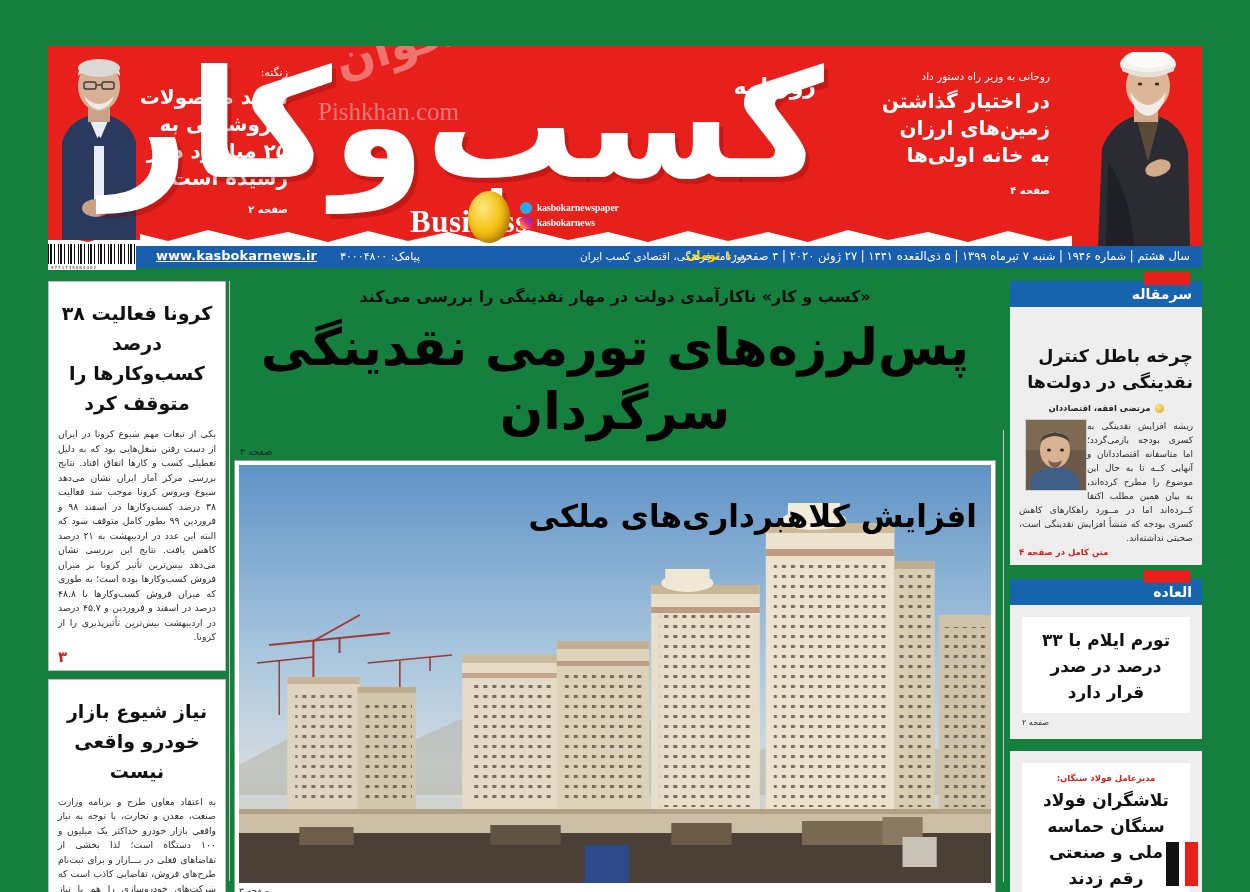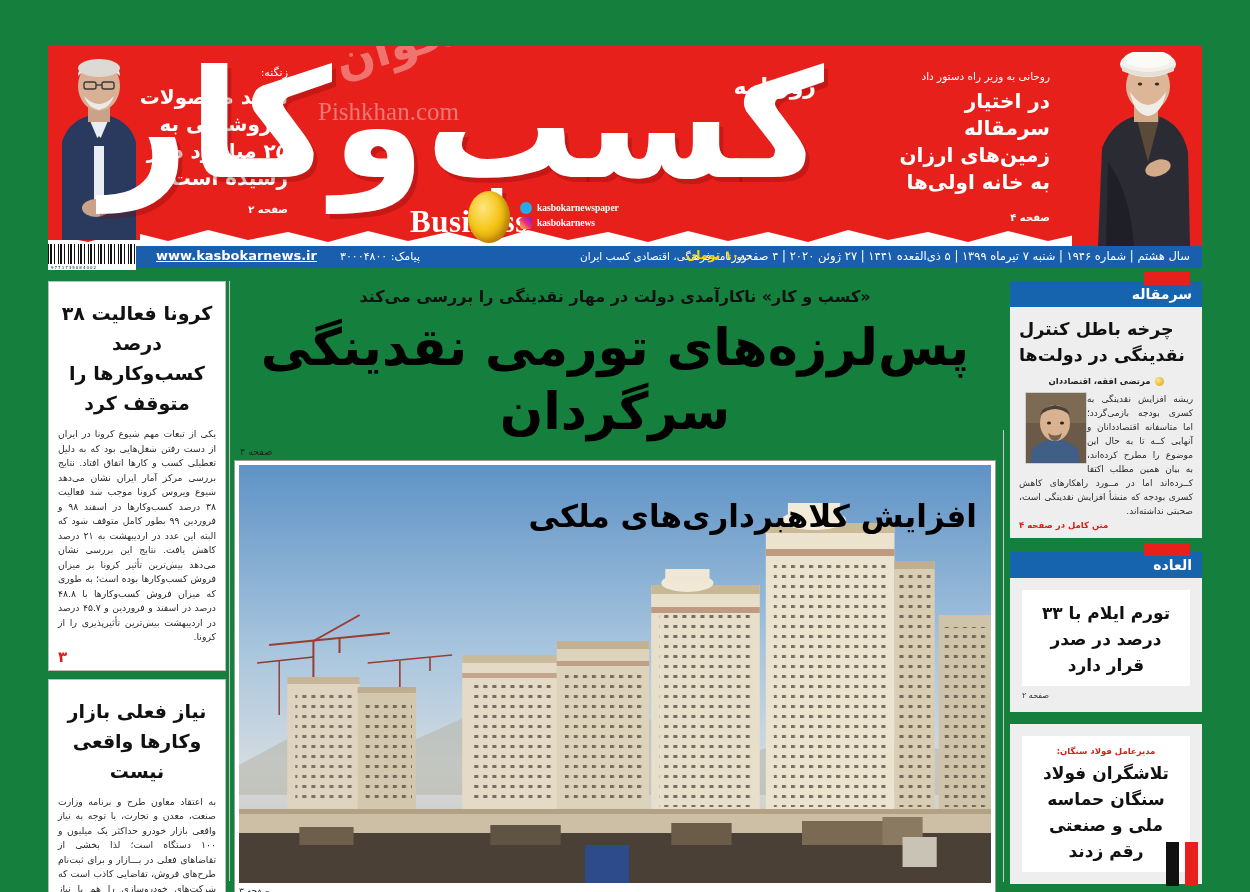"در اختیار سرمقاله زمین‌های ارزان" div.hl { text: سرمقاله -> گذاشتن }
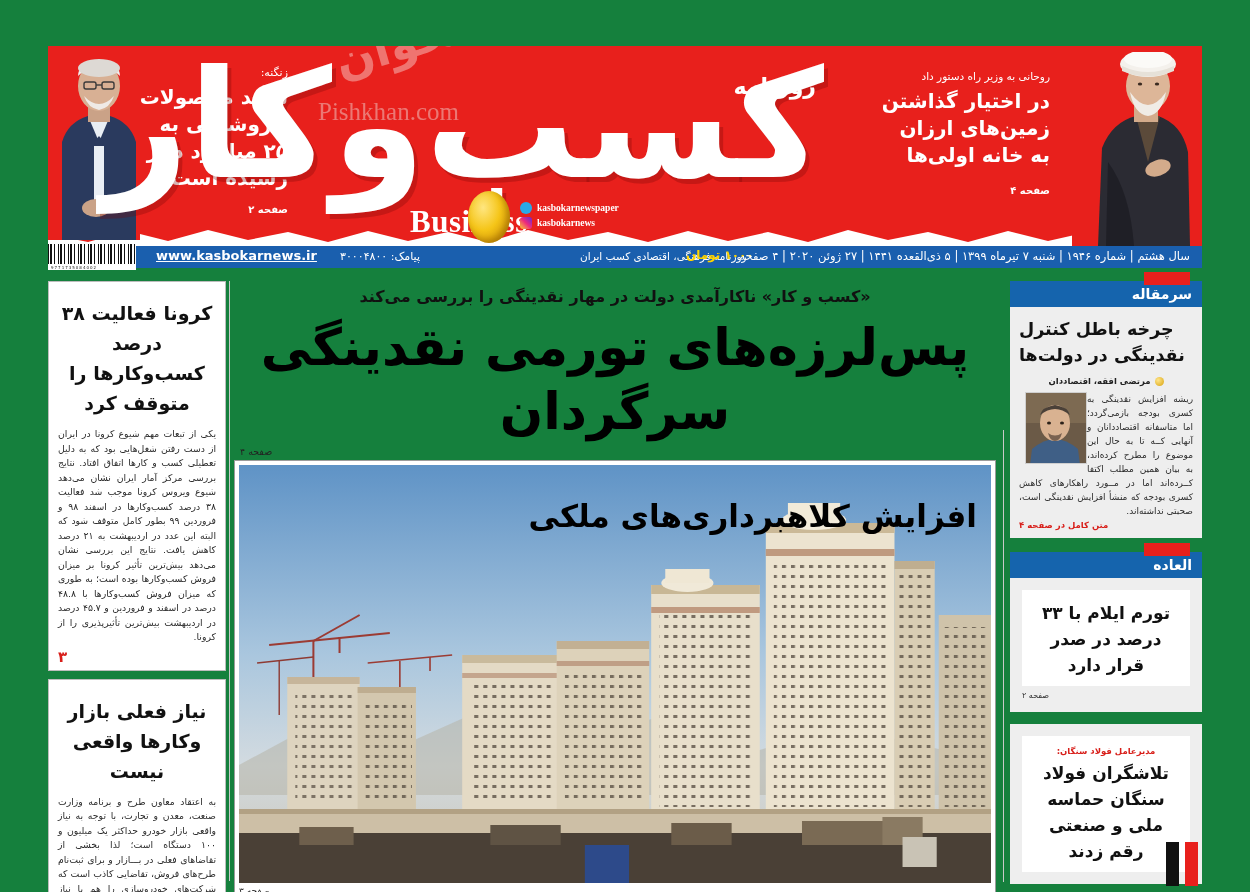"چرخه باطل کنترل نقدینگی در" .sec-title { margin-top: none -> 27px; text-align: left -> right }
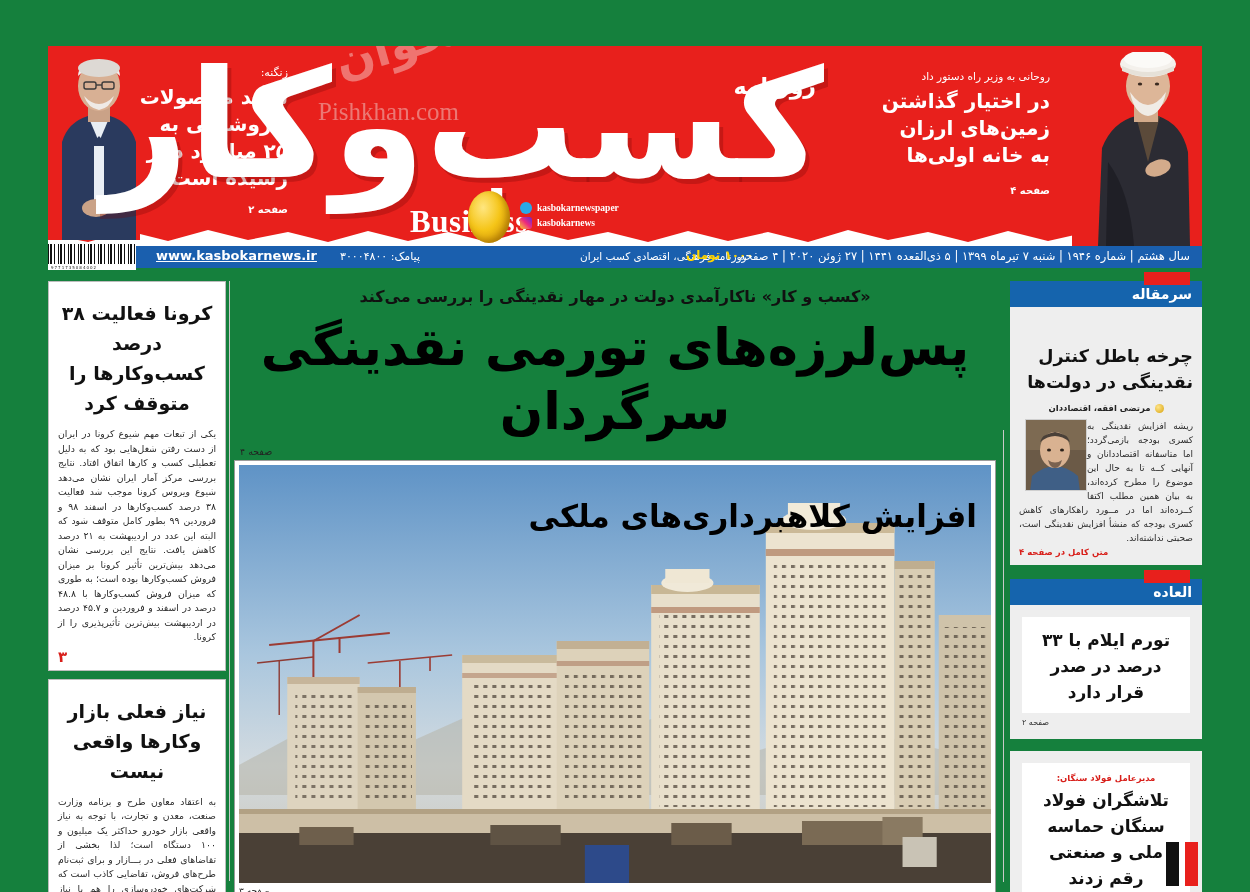"نیاز فعلی بازار وکارها واقعی" div.lc-title { text: فعلی بازار وکارها -> شیوع بازار خودرو }
